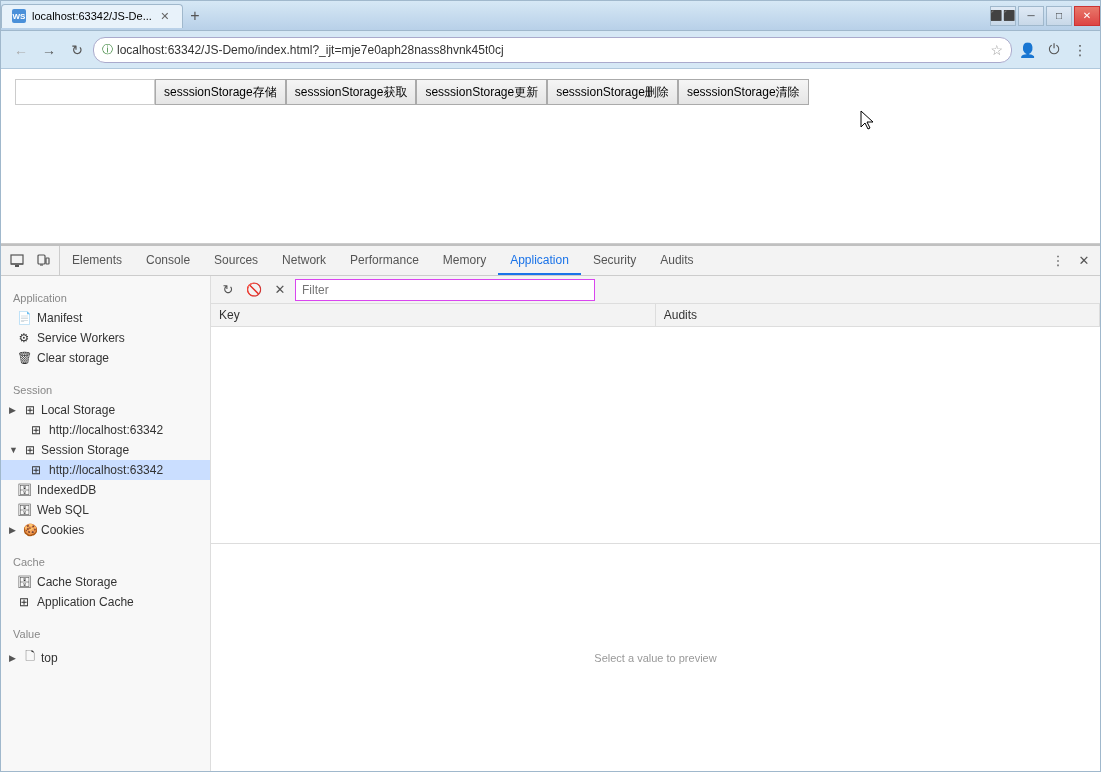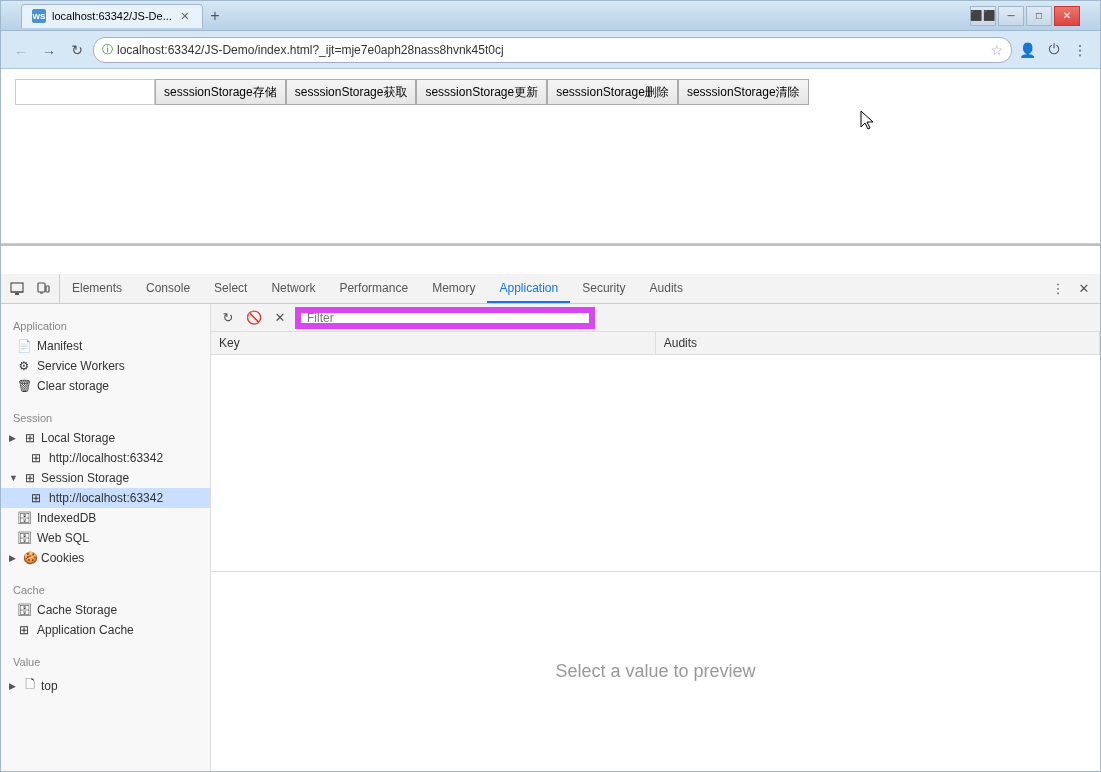"WS" .title-bar { padding: 0 20px -> 0 0 }
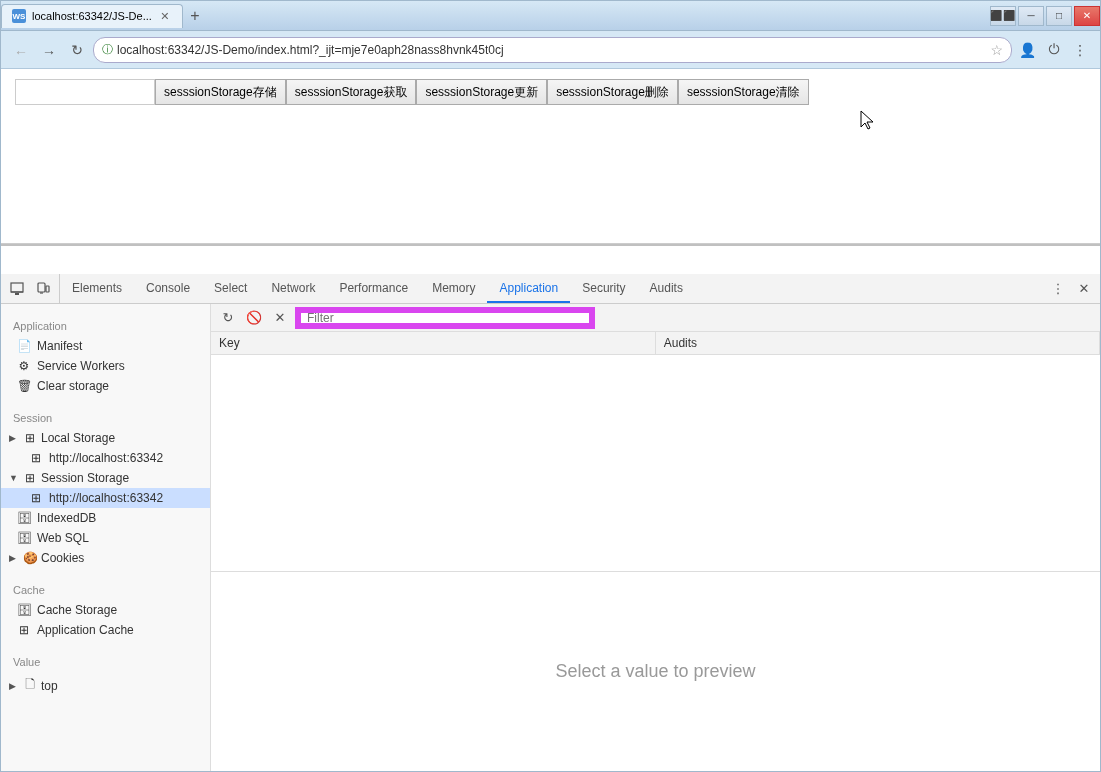"Elements" .devtools-toolbar { margin-top: 28px -> none }
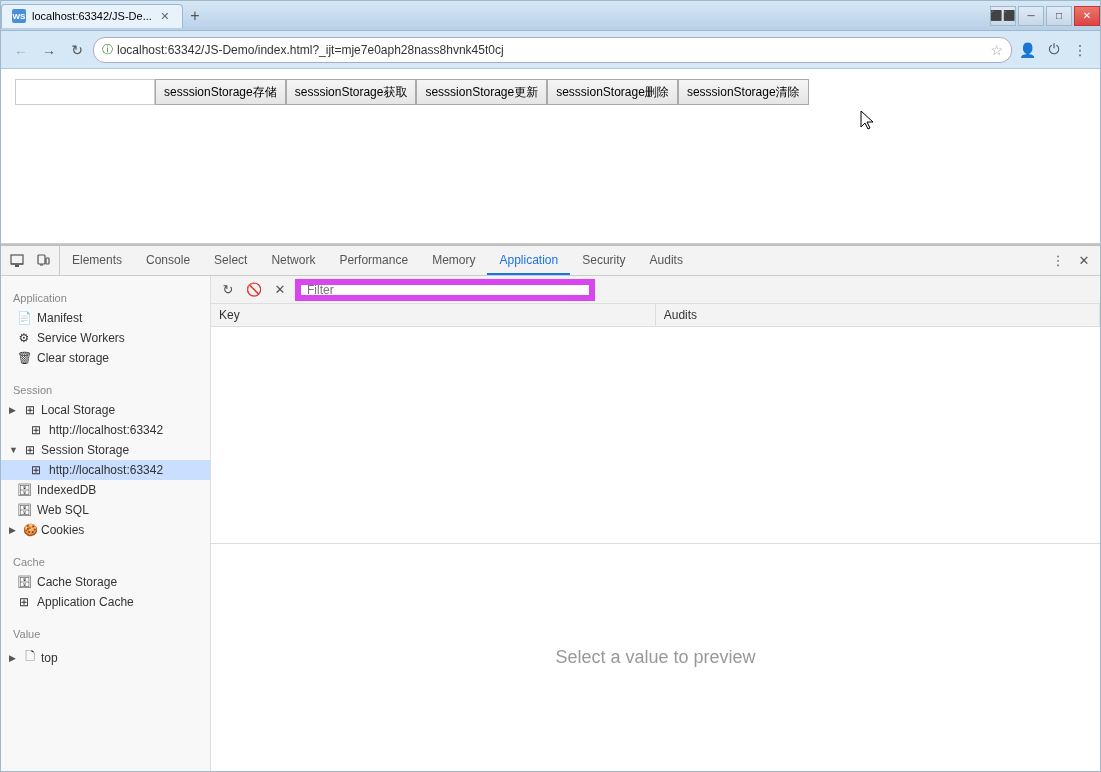"Select" div.dt-tab { text: Select -> Sources }
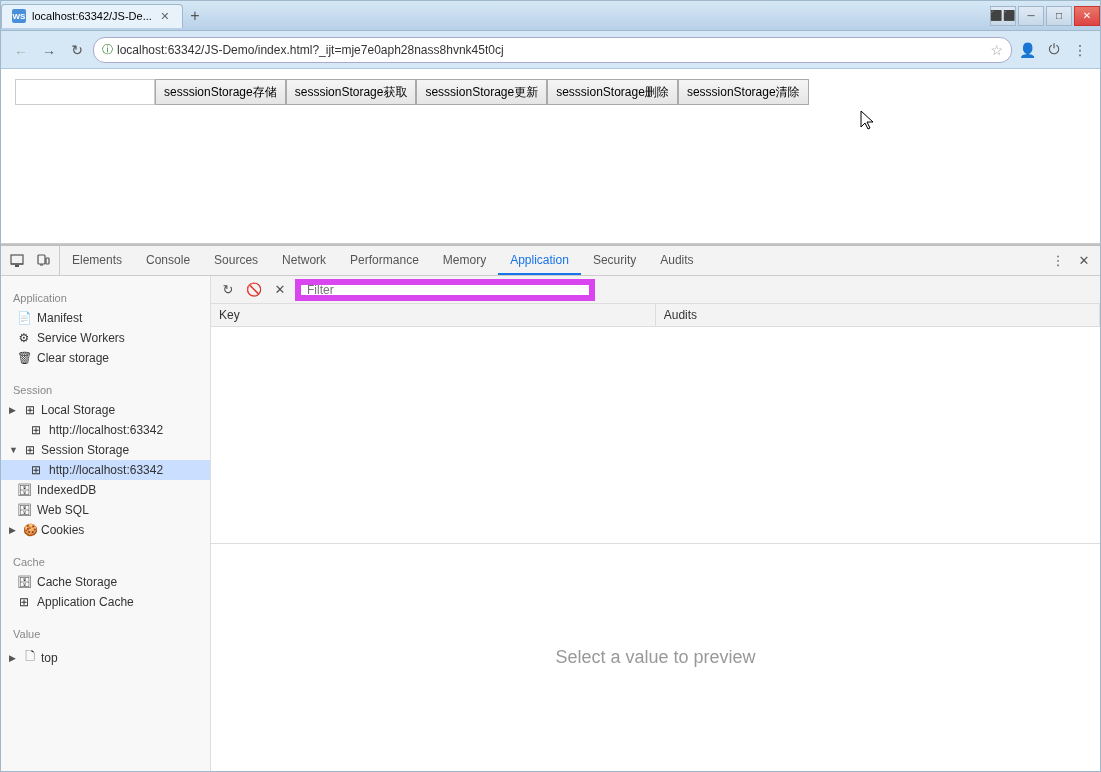"Filter" .storage-filter { border: 6px solid #d946ef -> 1px solid #d946ef }
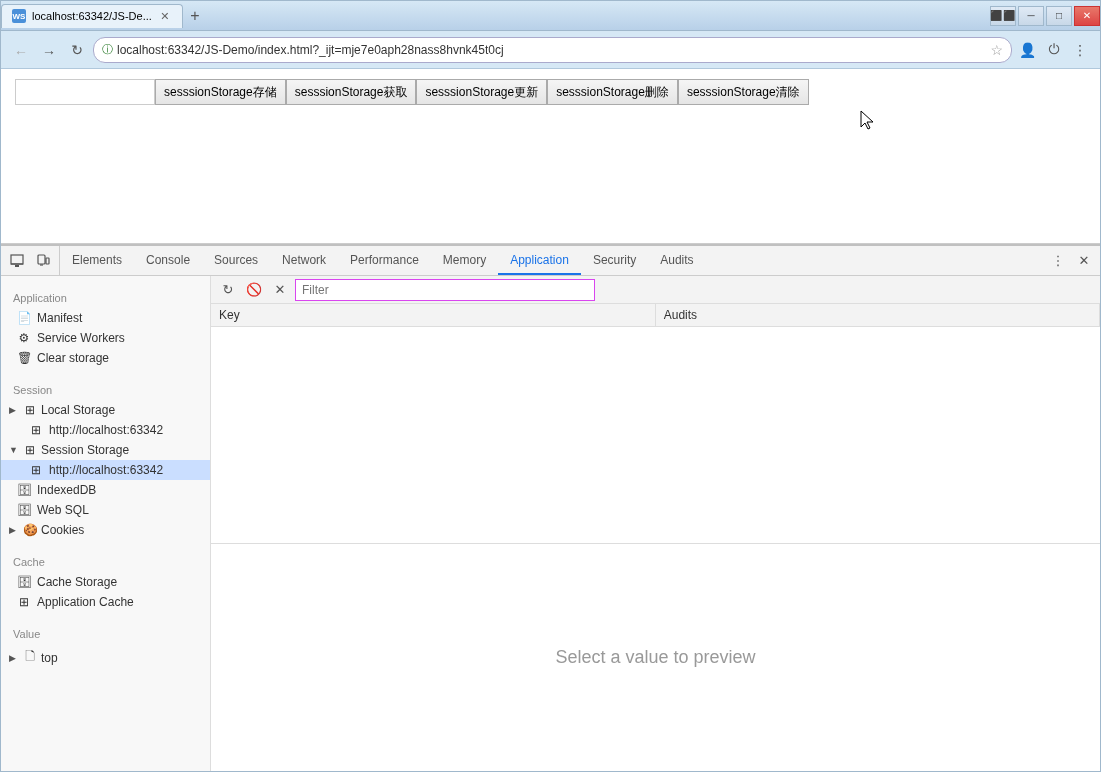"Select a value to preview" .preview-text { font-size: 18px -> 11px }
